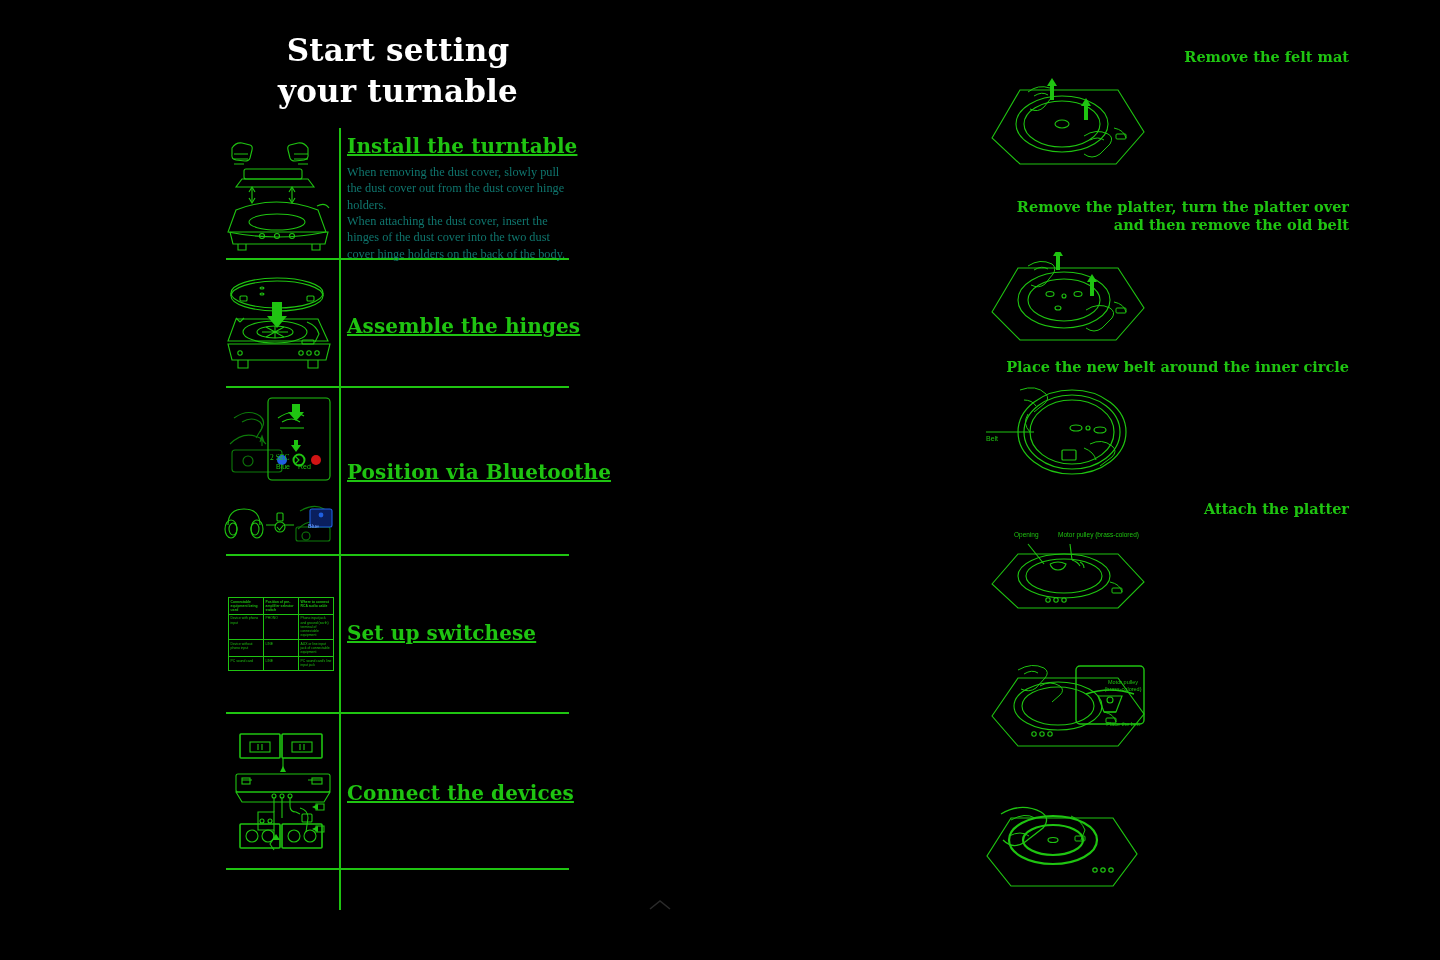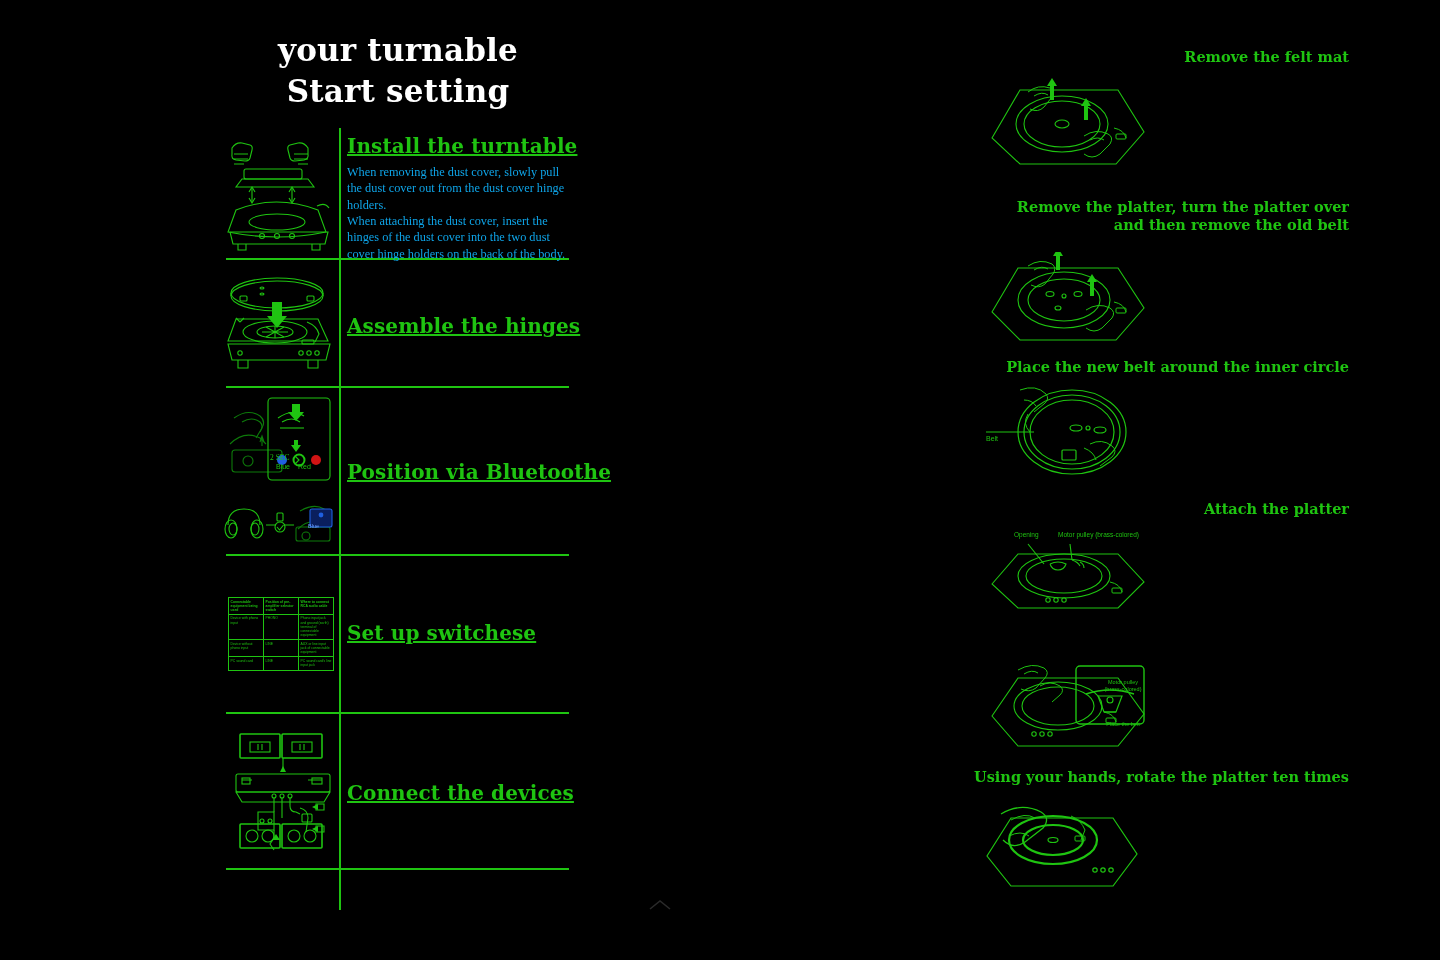"your turnable" div { order: before "Start setting" -> after "Start setting" }
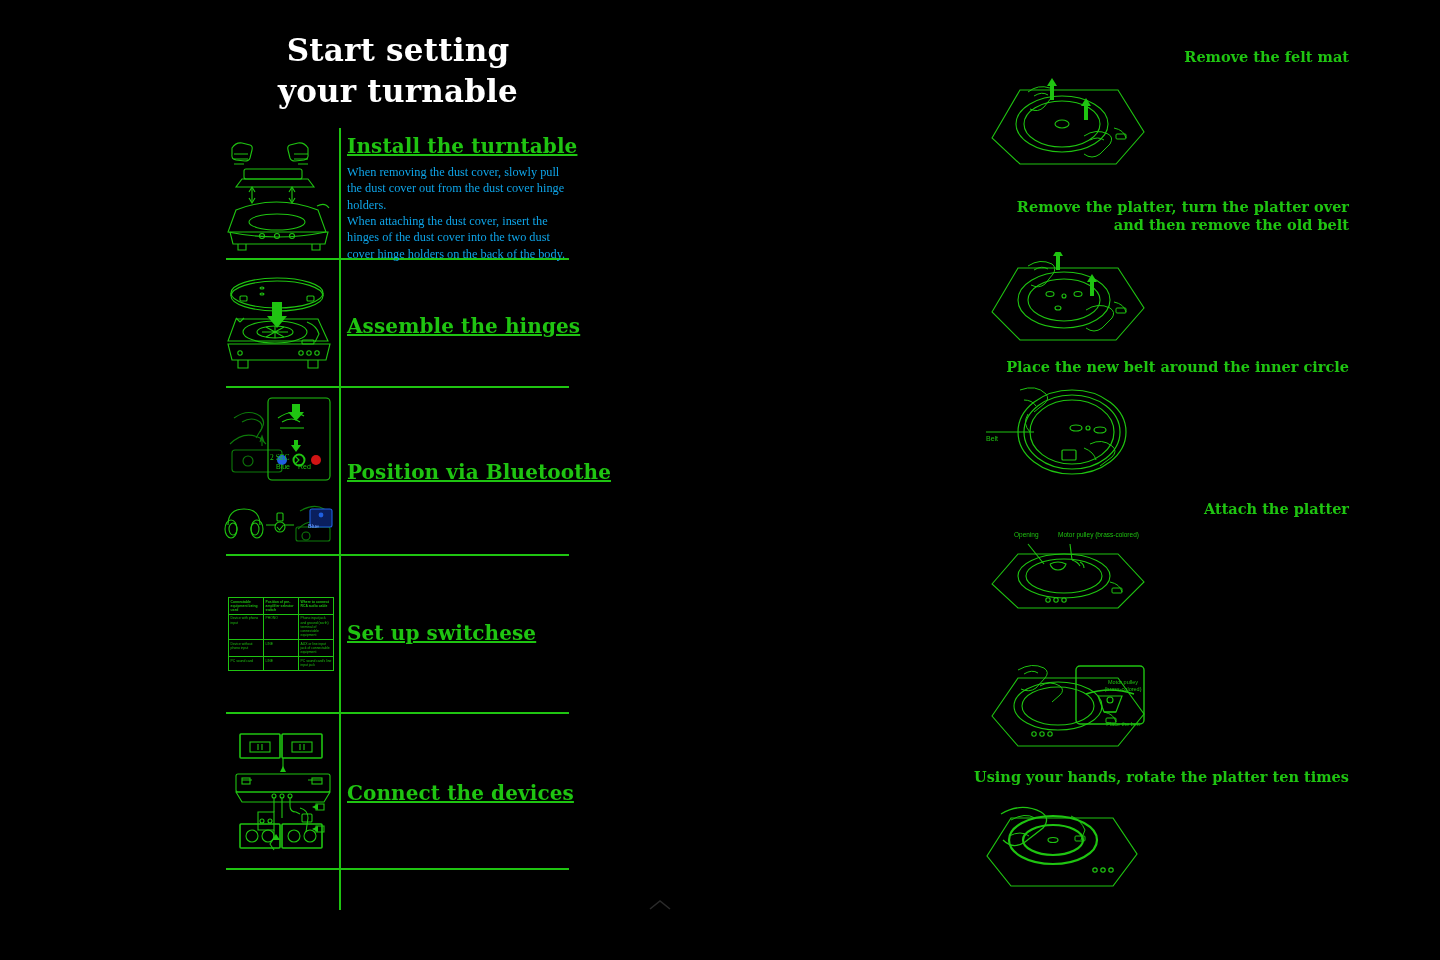"When removing the dust cover," .step-body { color: #0ea5e9 -> #0f766e }
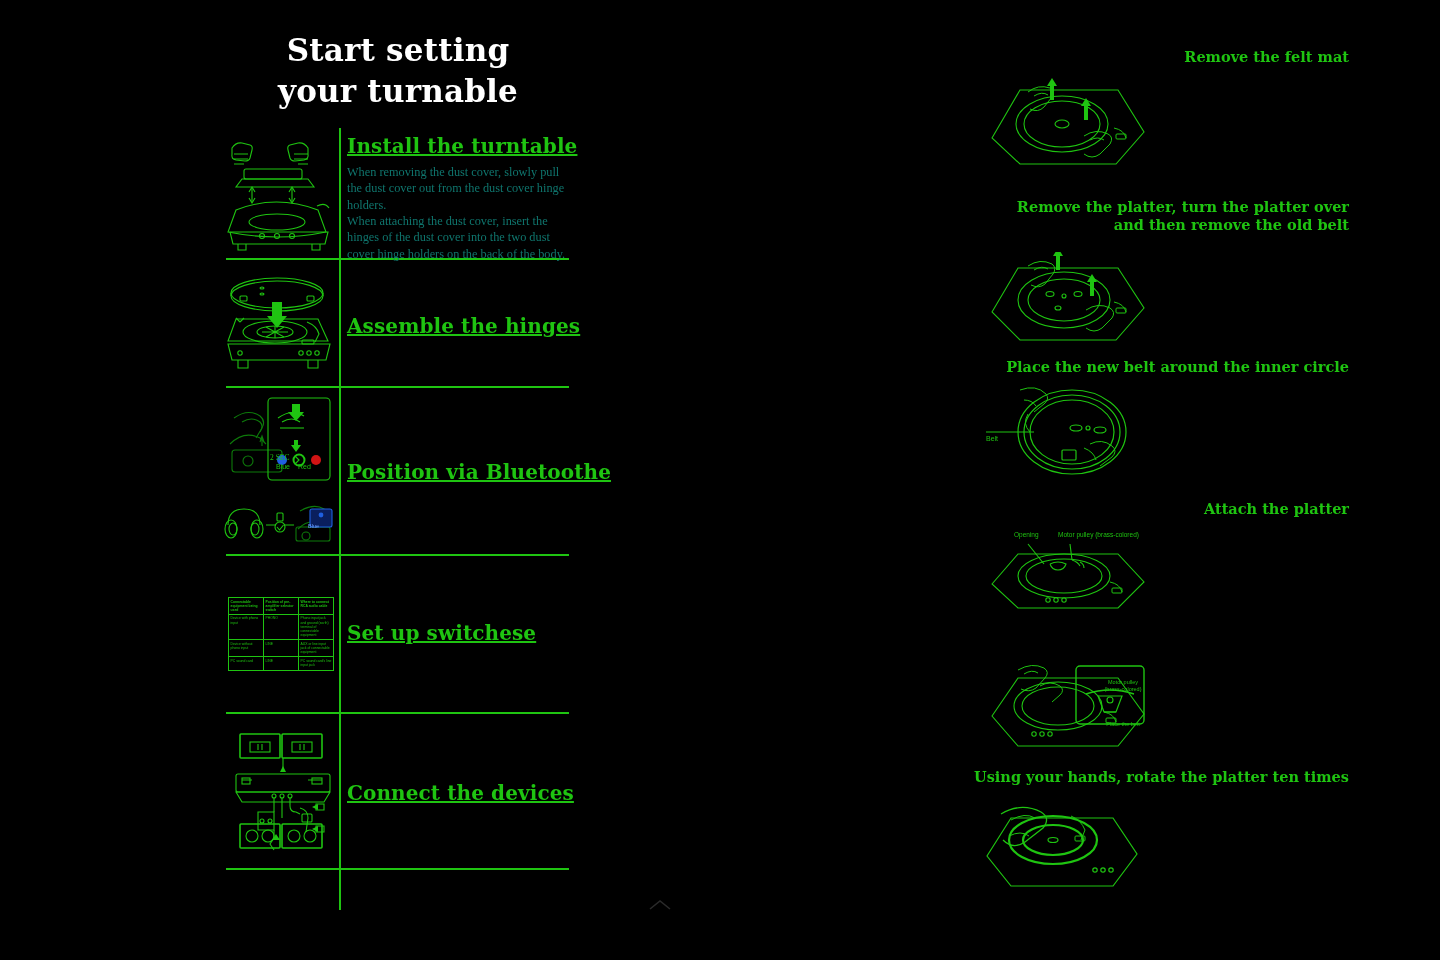"Using your hands, rotate the" div.r-head { html: <div>Using your hands, rotate the platter ten times</div> -> none }
